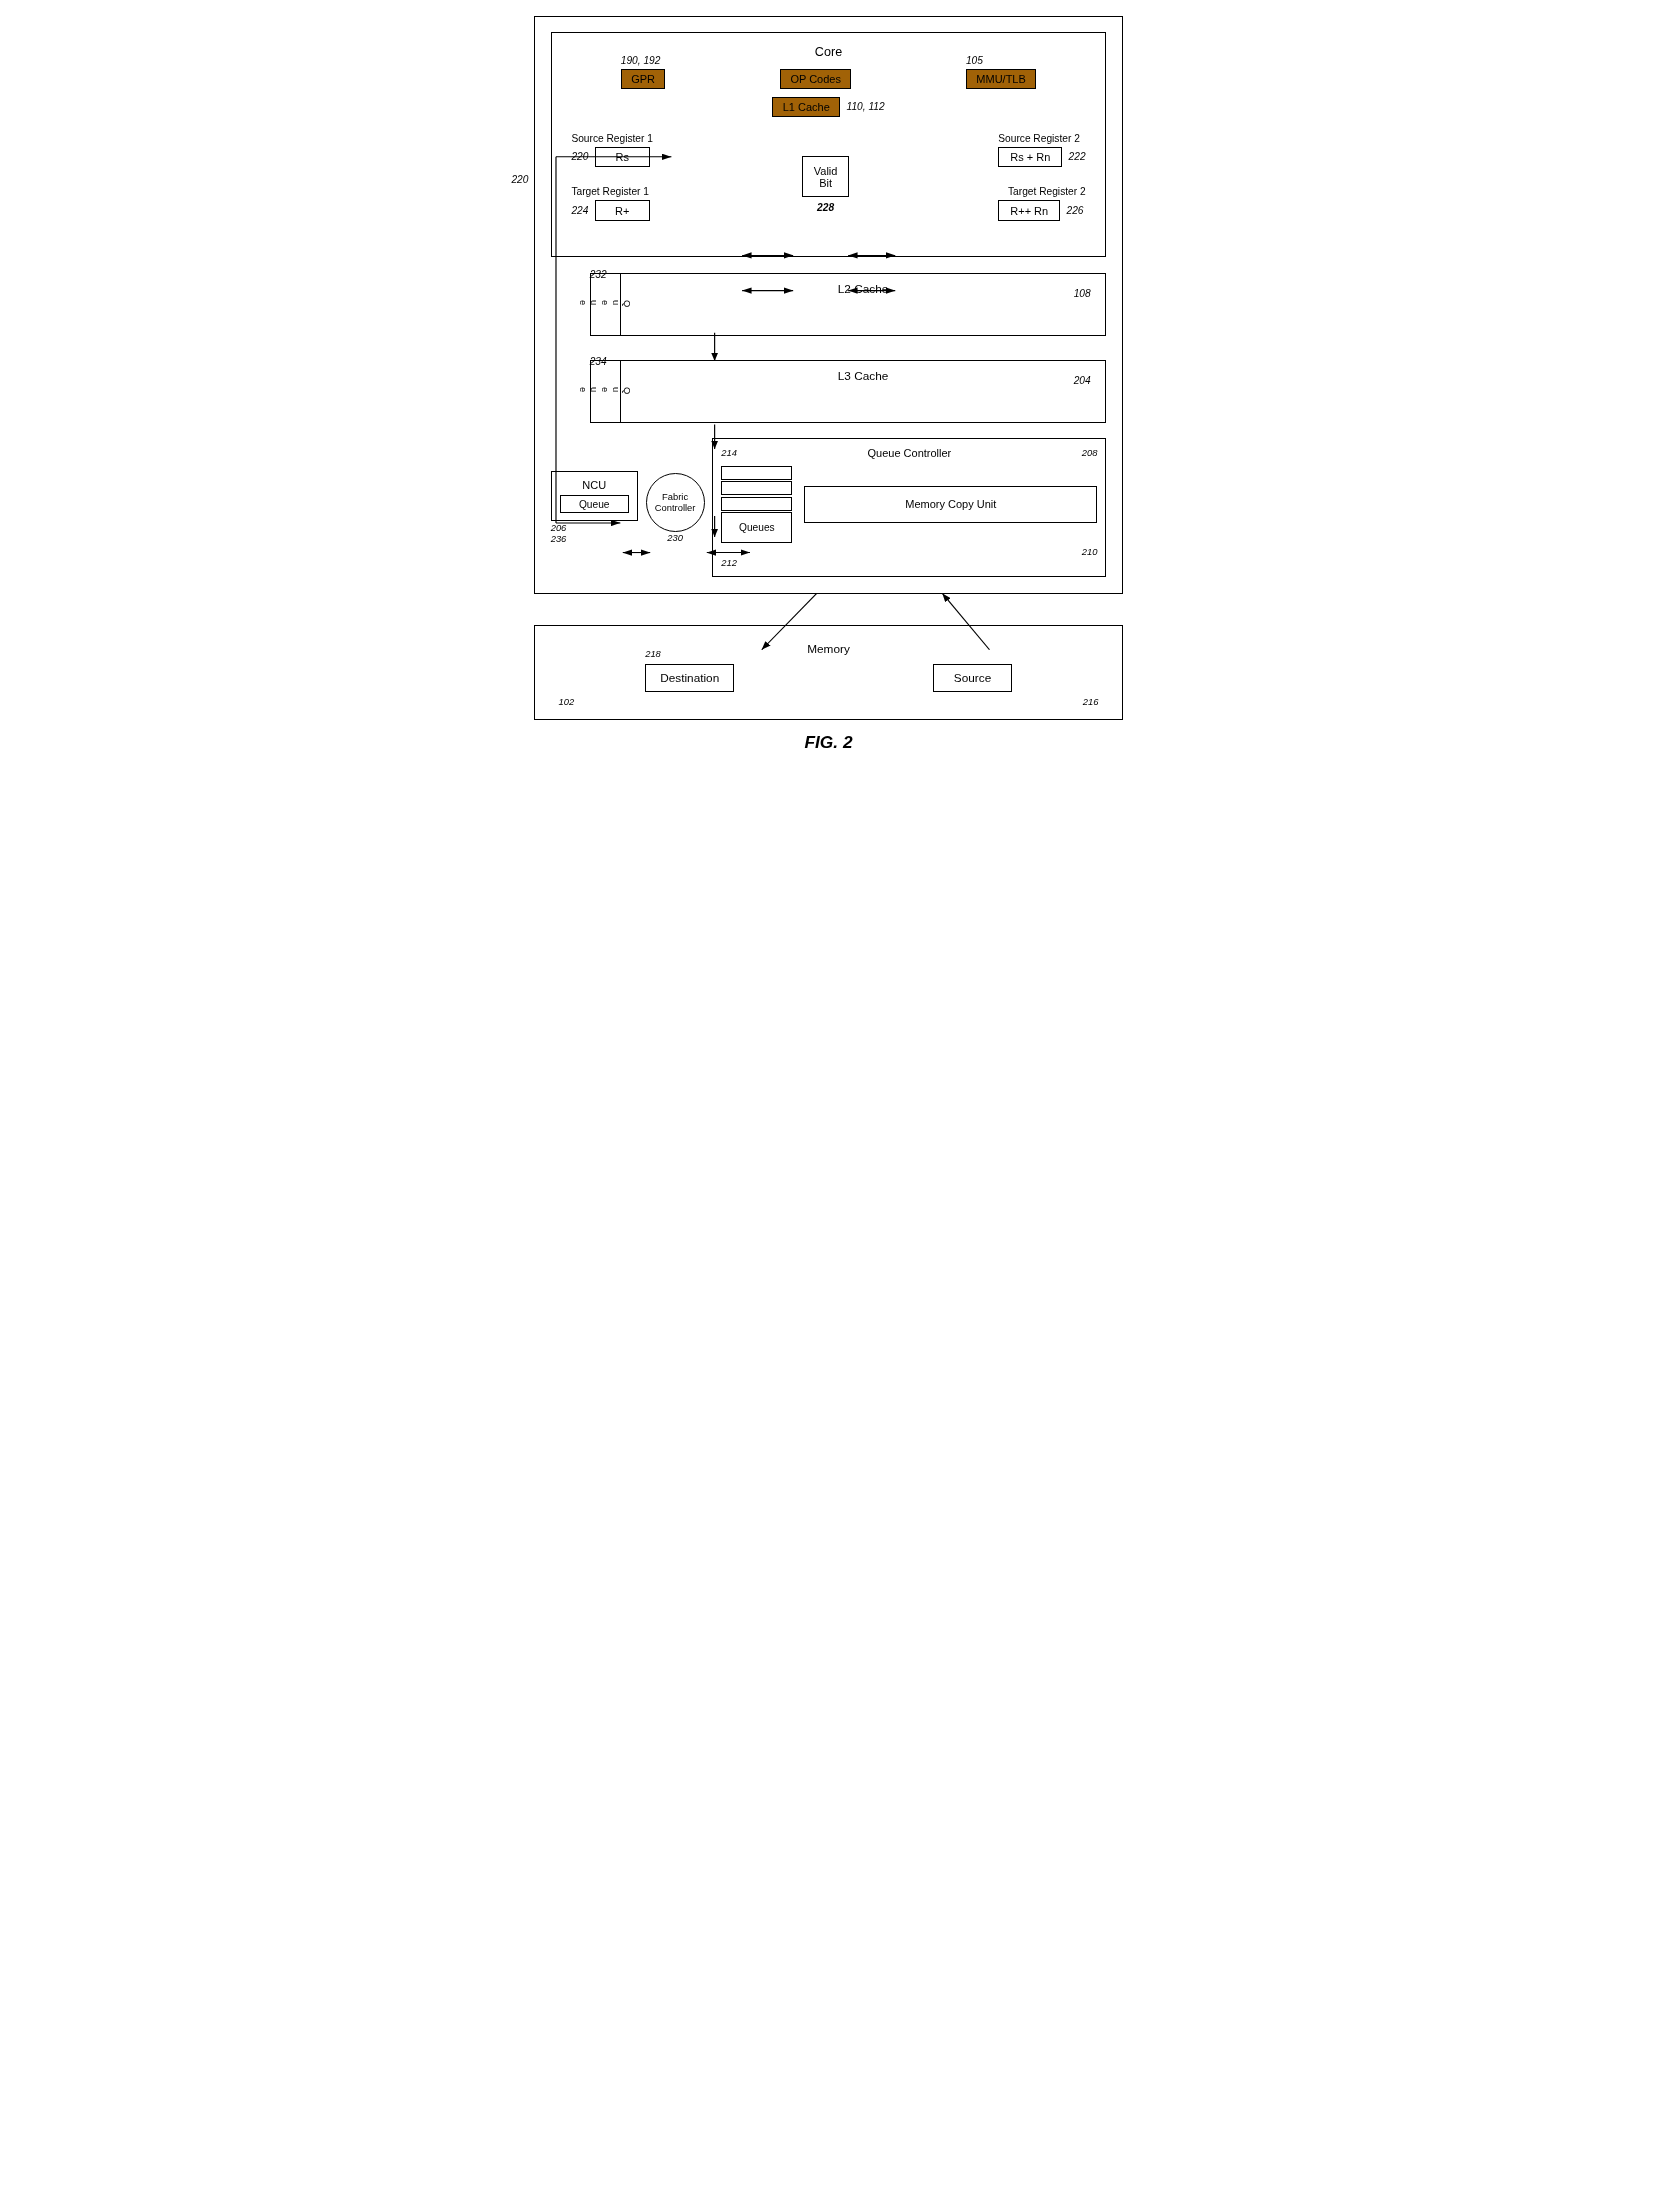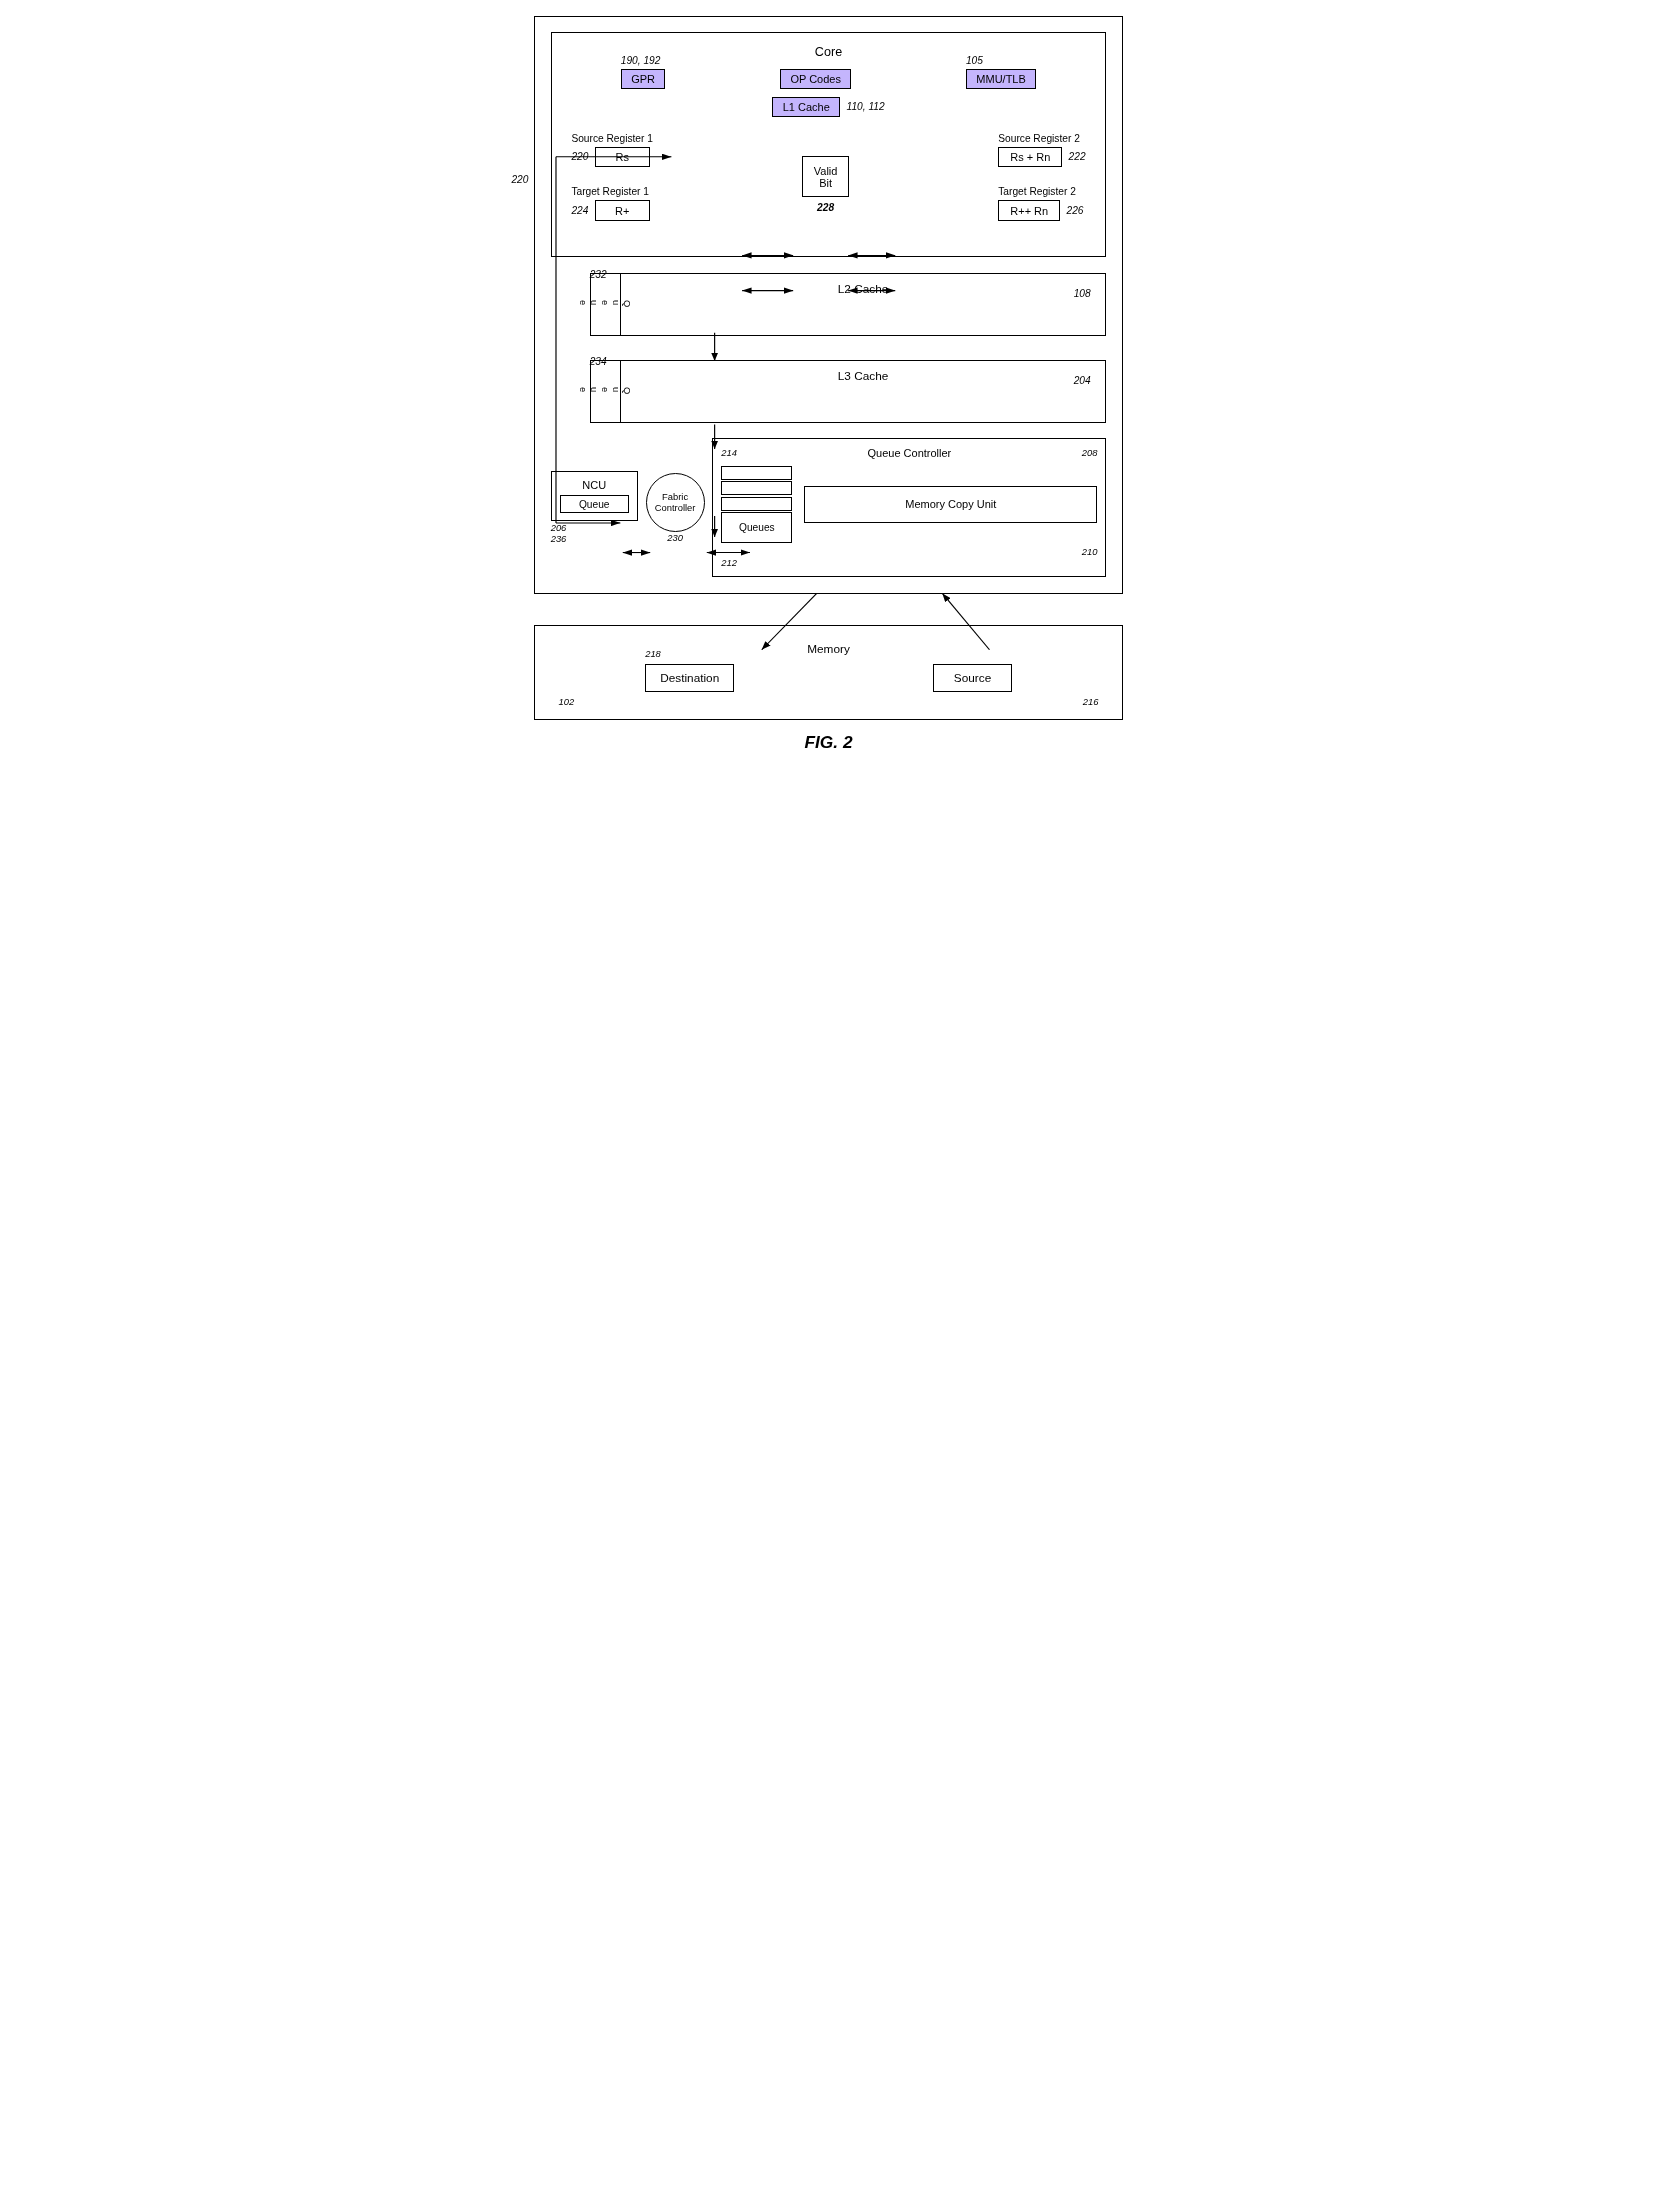"GPR" .core-box-item { background: #c4b5fd -> #a16207 }
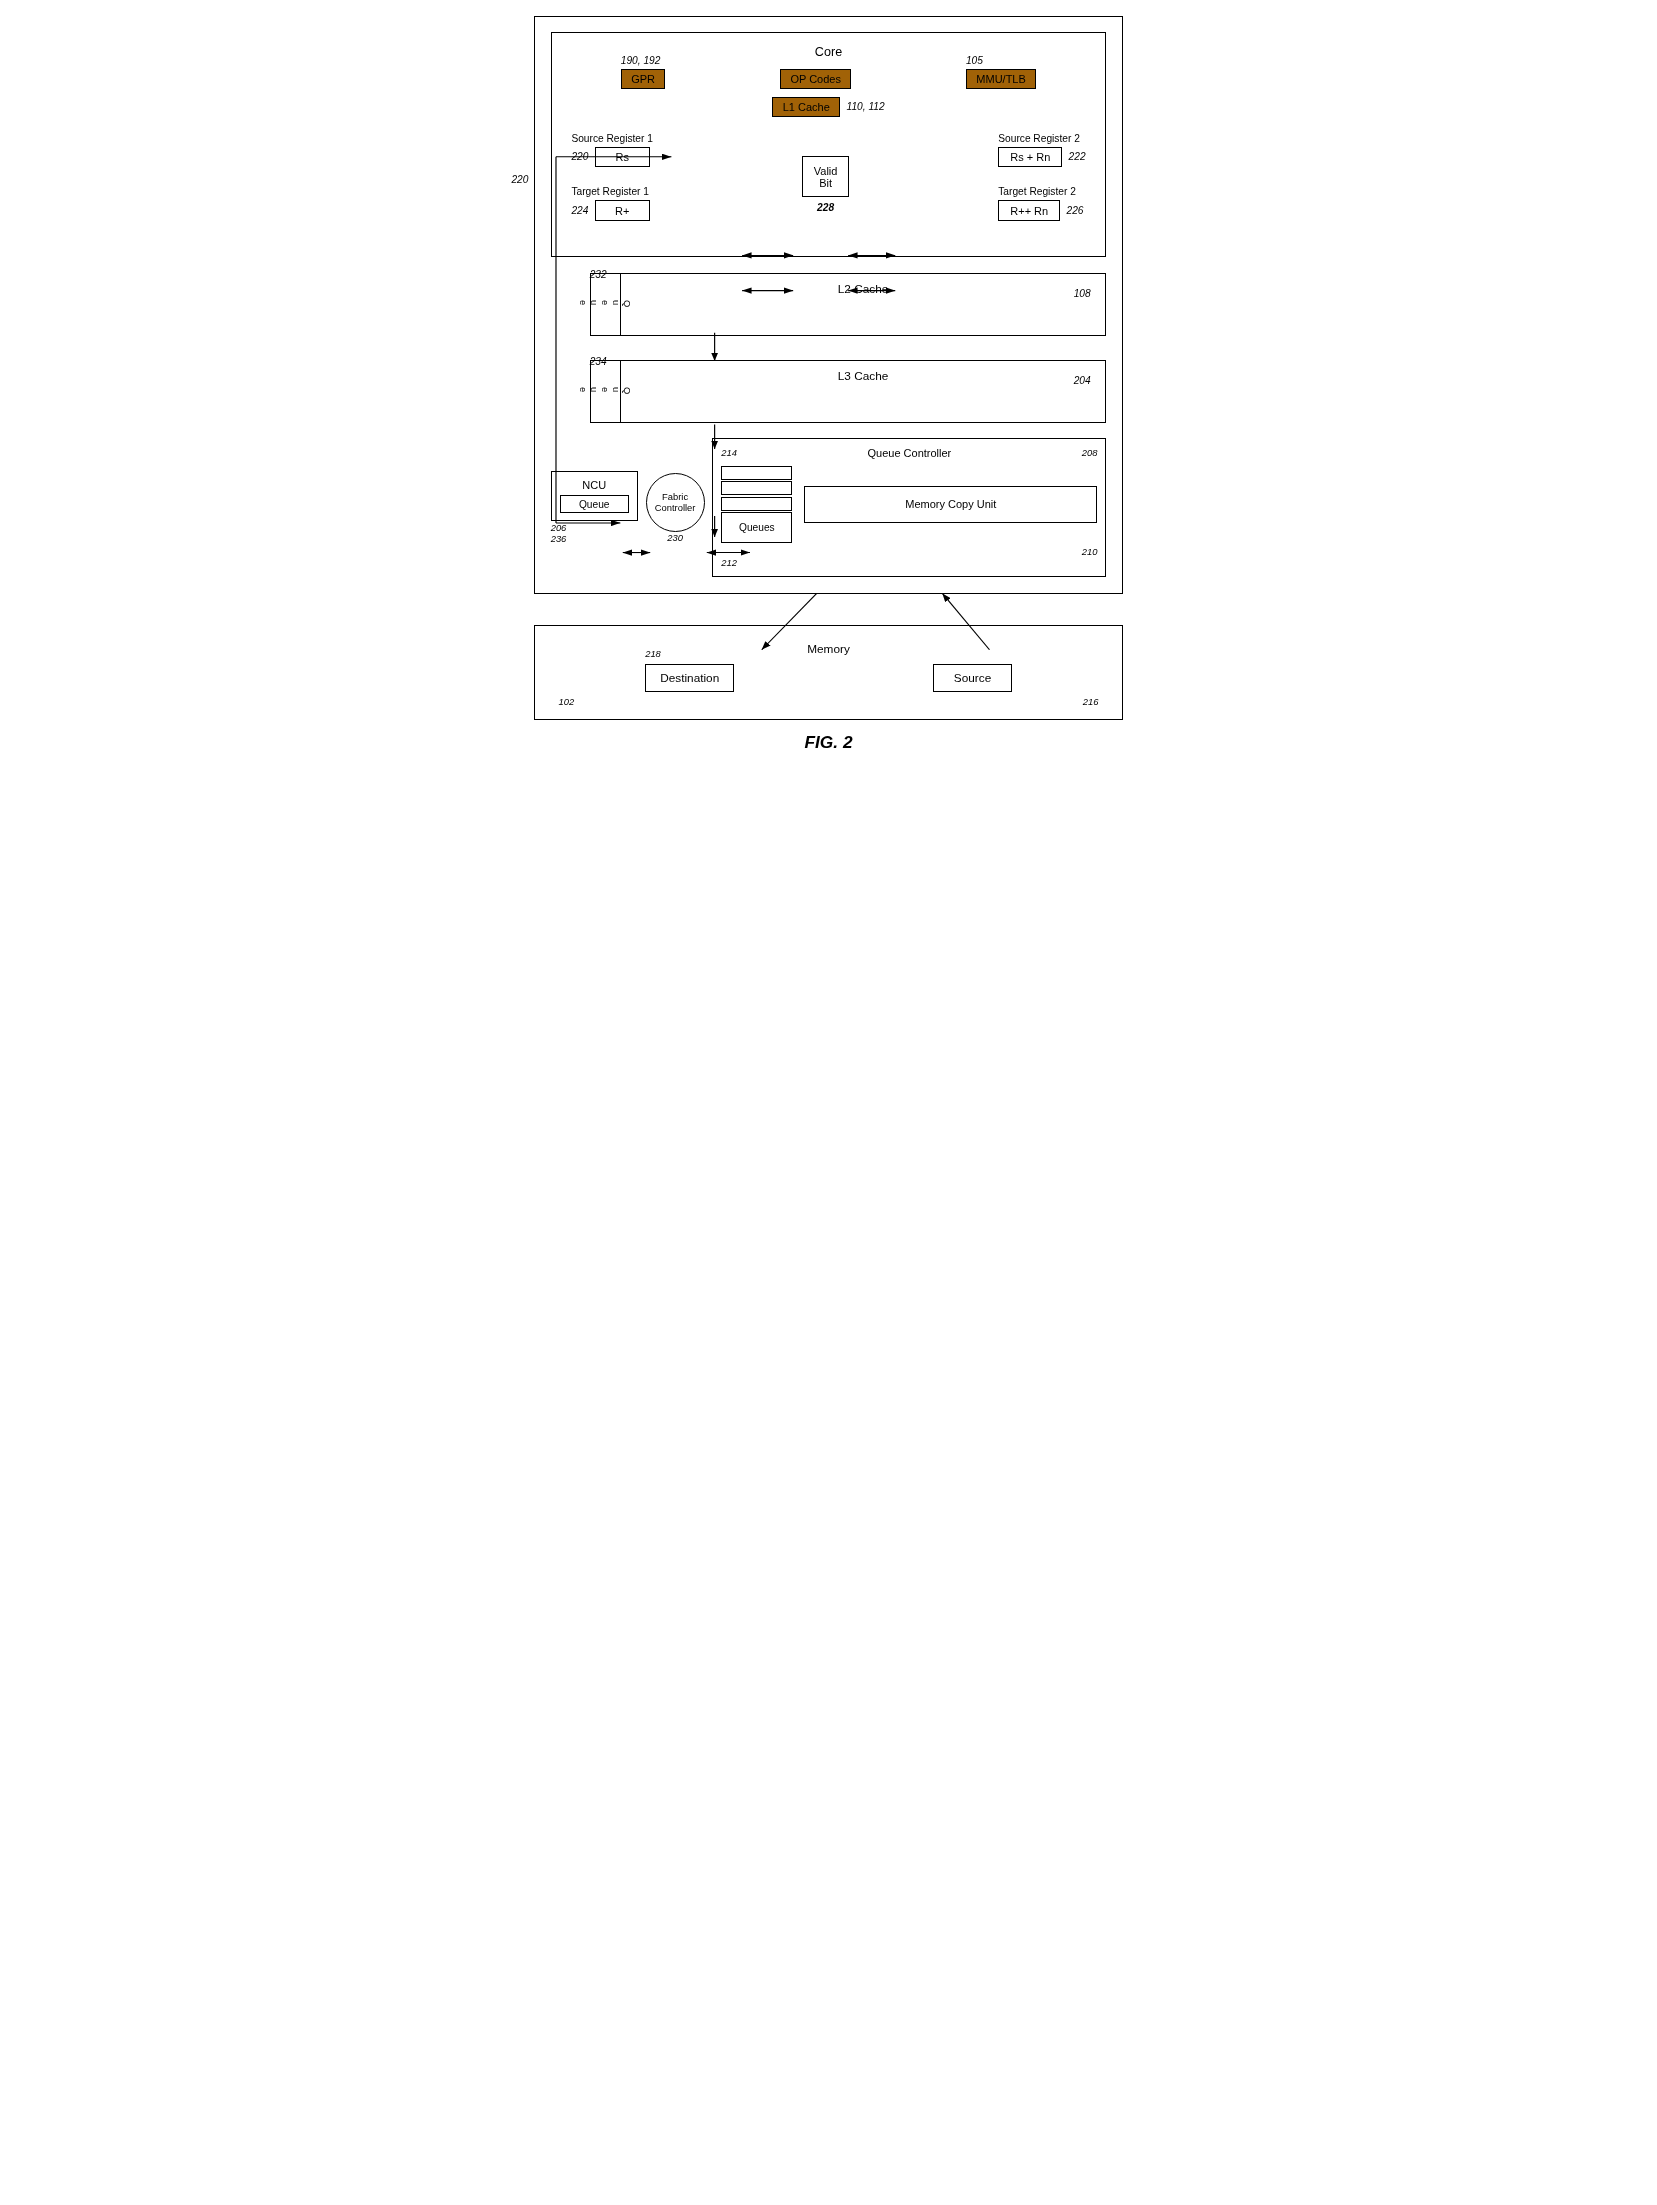"Target Register 2" div { text-align: none -> right }
